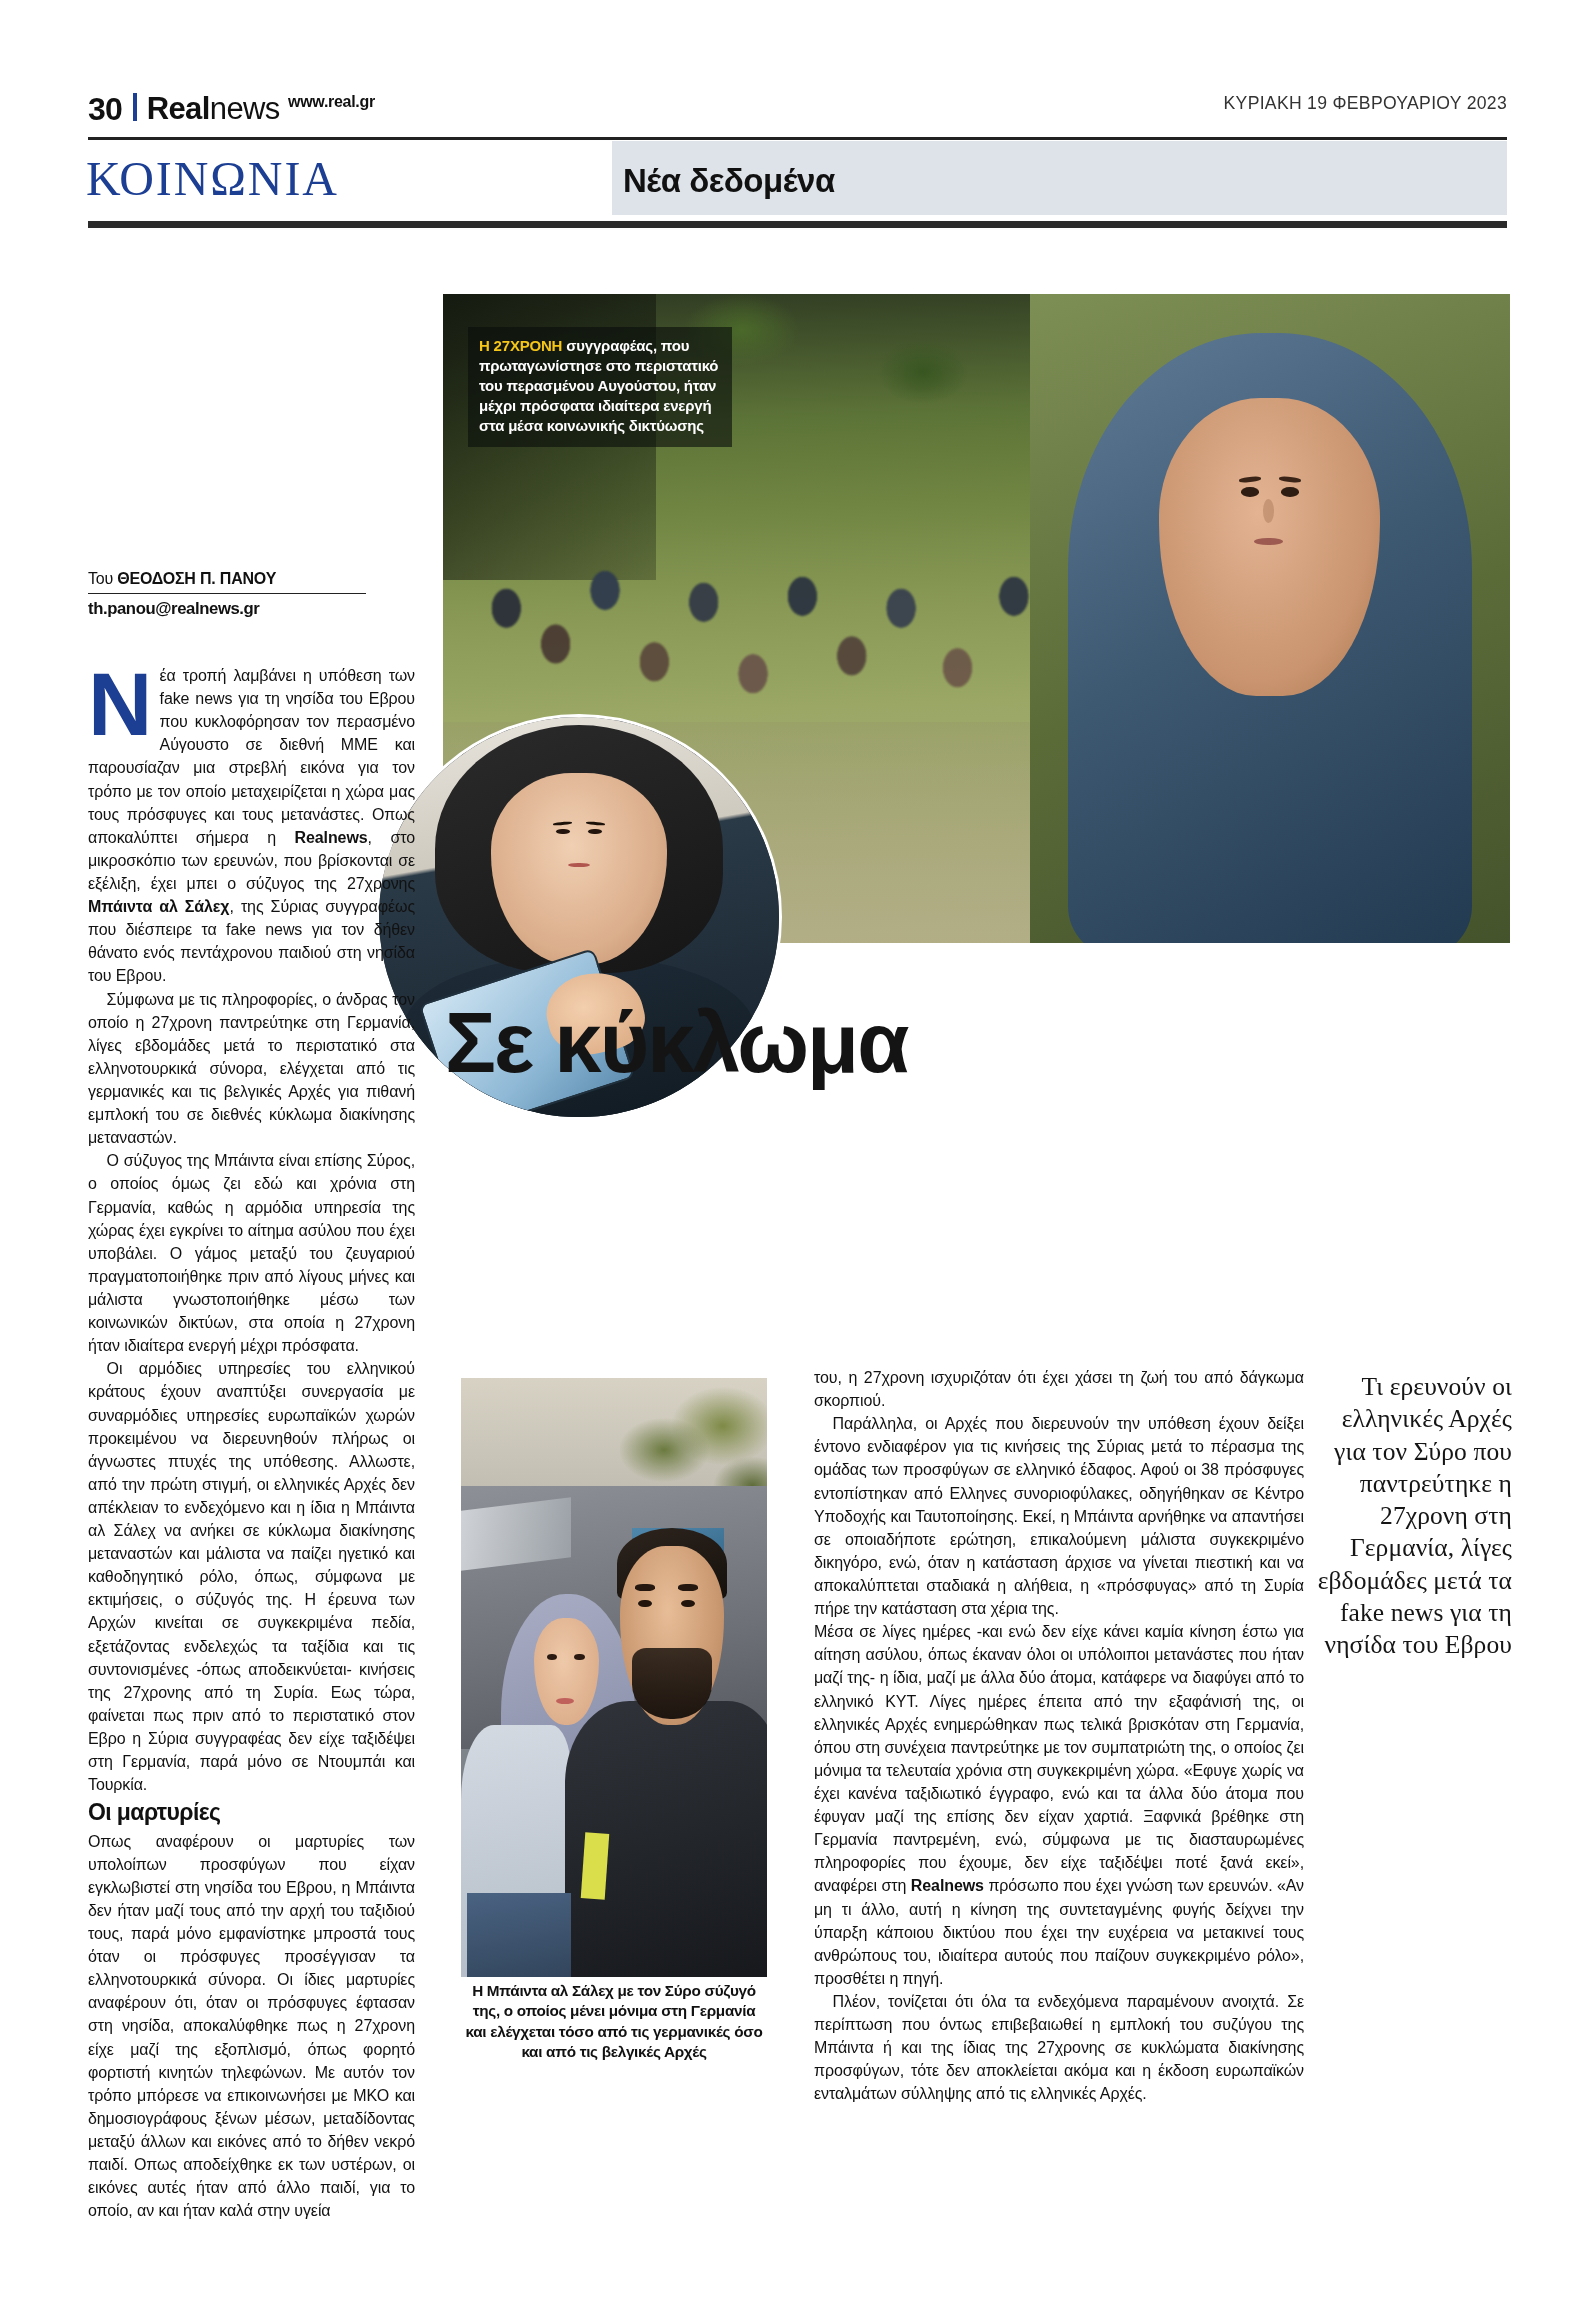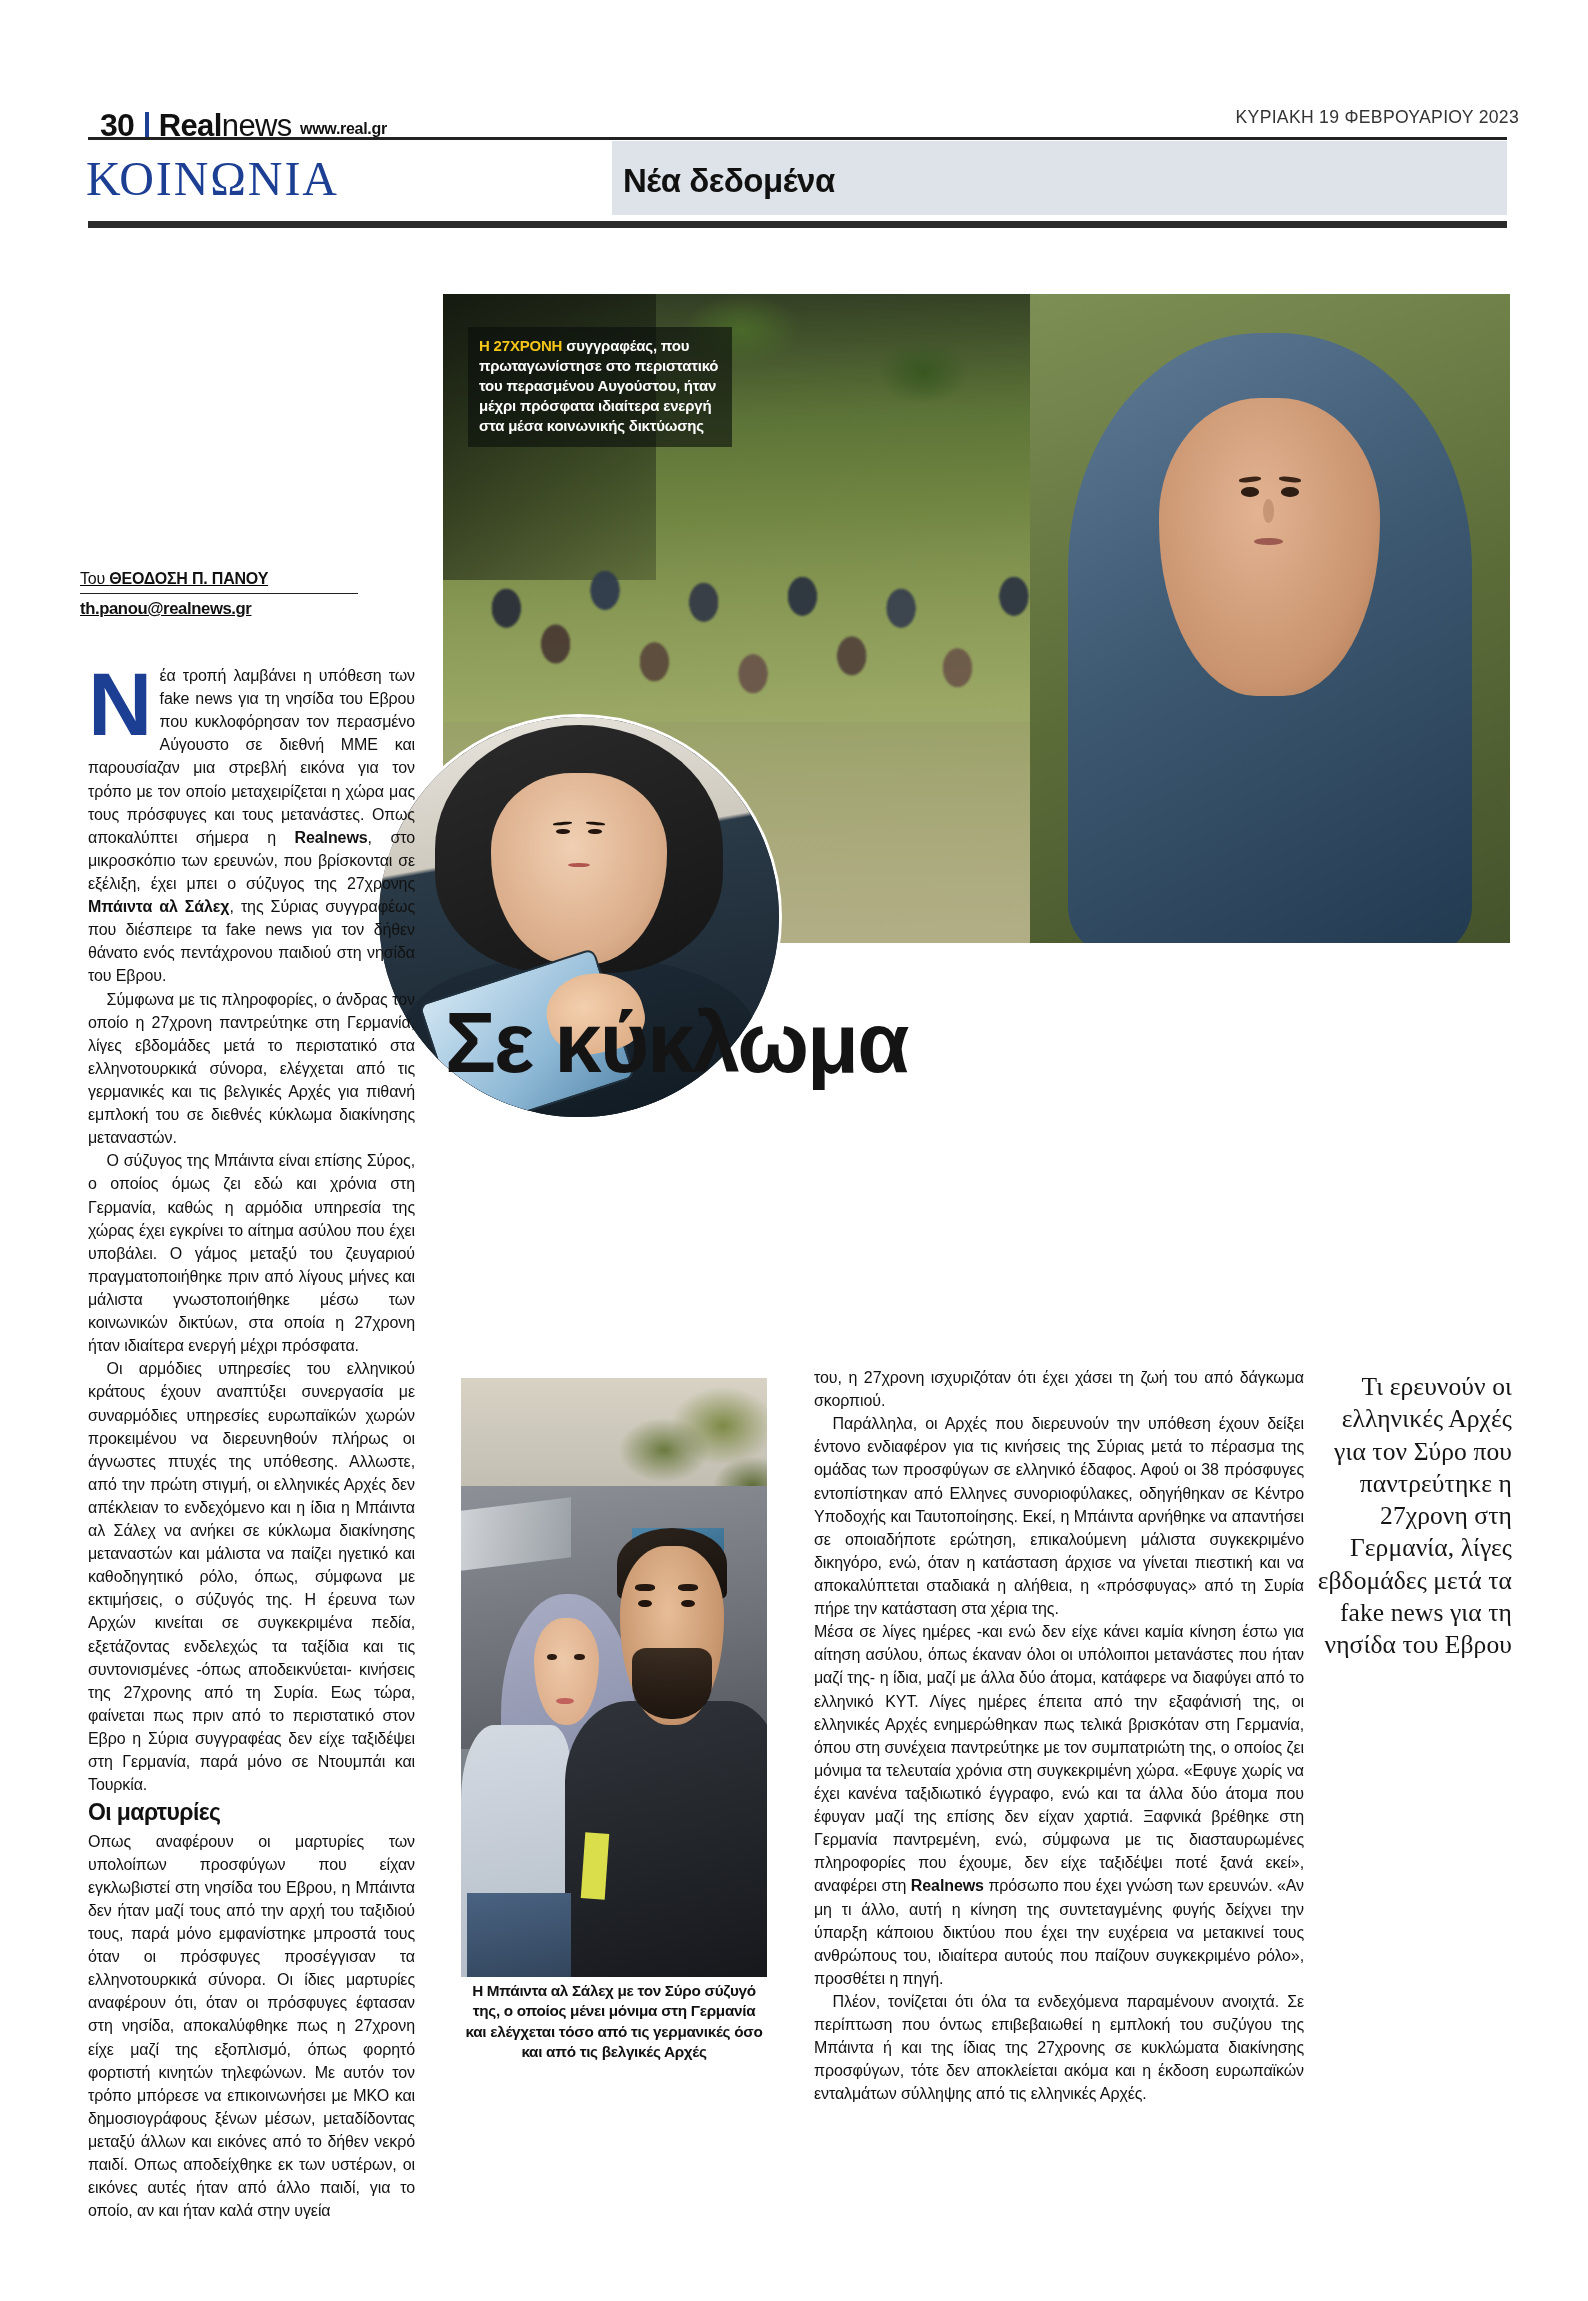"30" .masthead { align-items: flex-end -> none; left: 100px -> 88px }
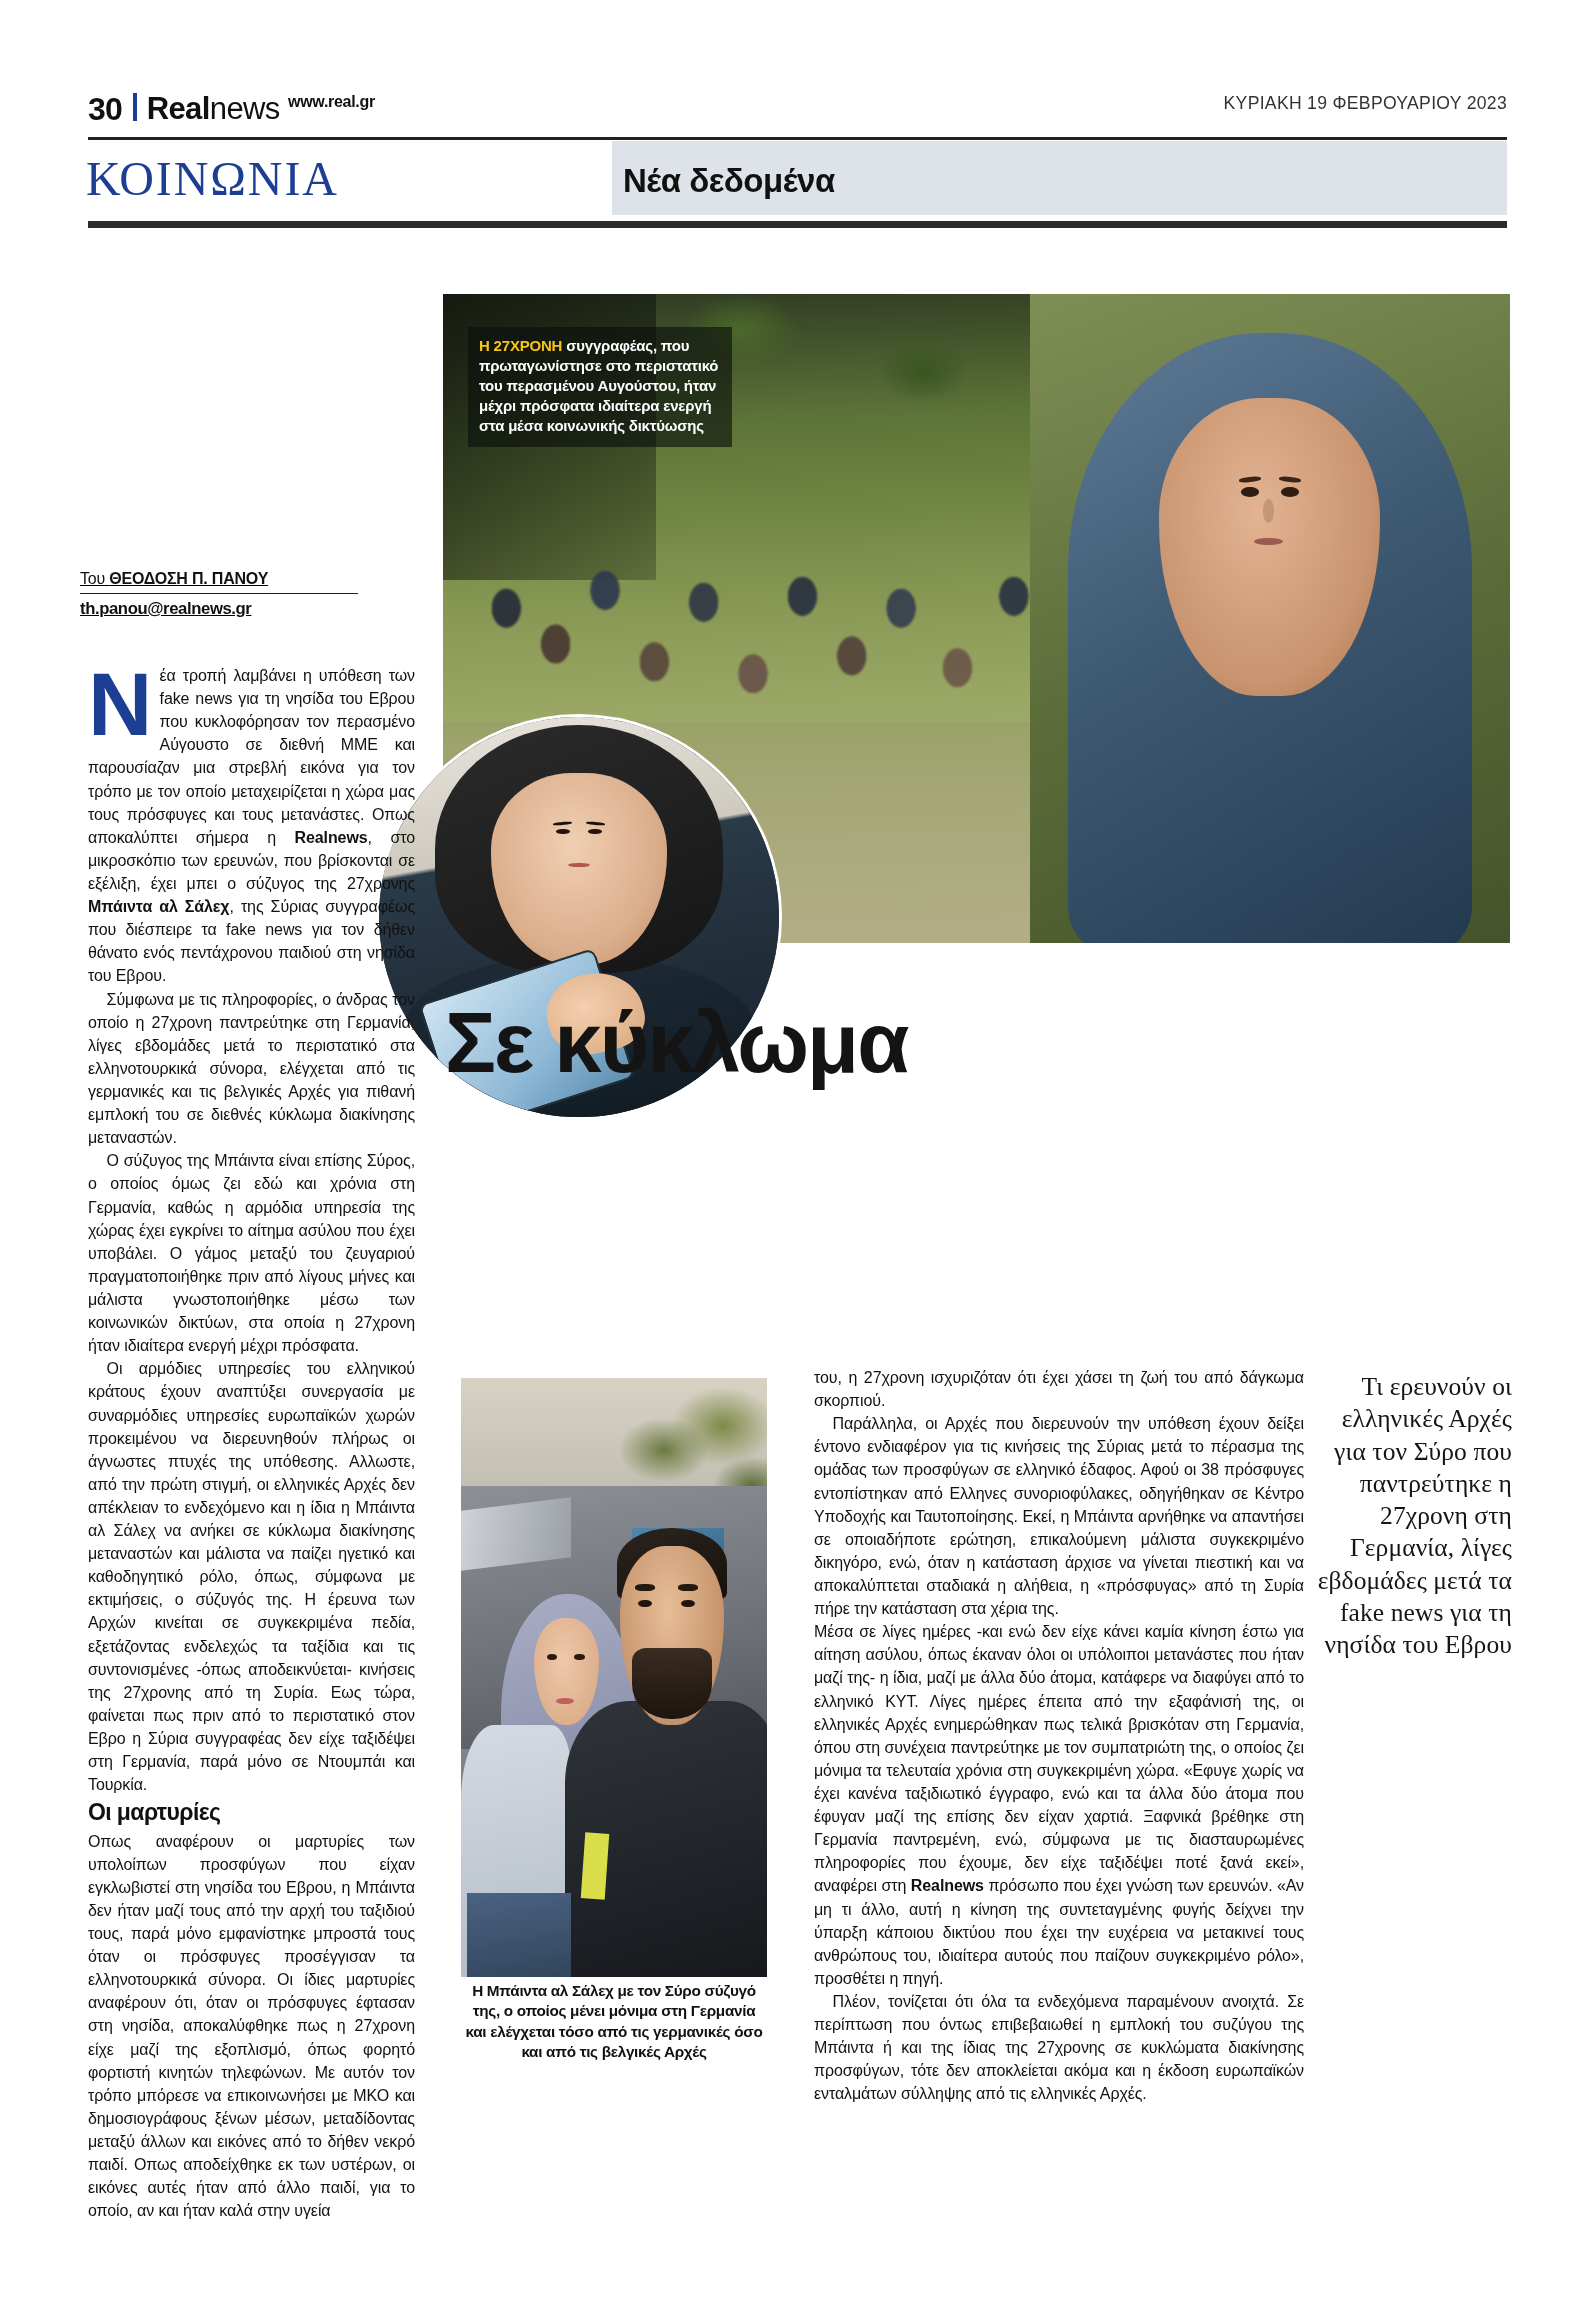"Του ΘΕΟΔΟΣΗ Π. ΠΑΝΟΥ" .byline { left: 80px -> 88px; text-decoration: underline -> none }
